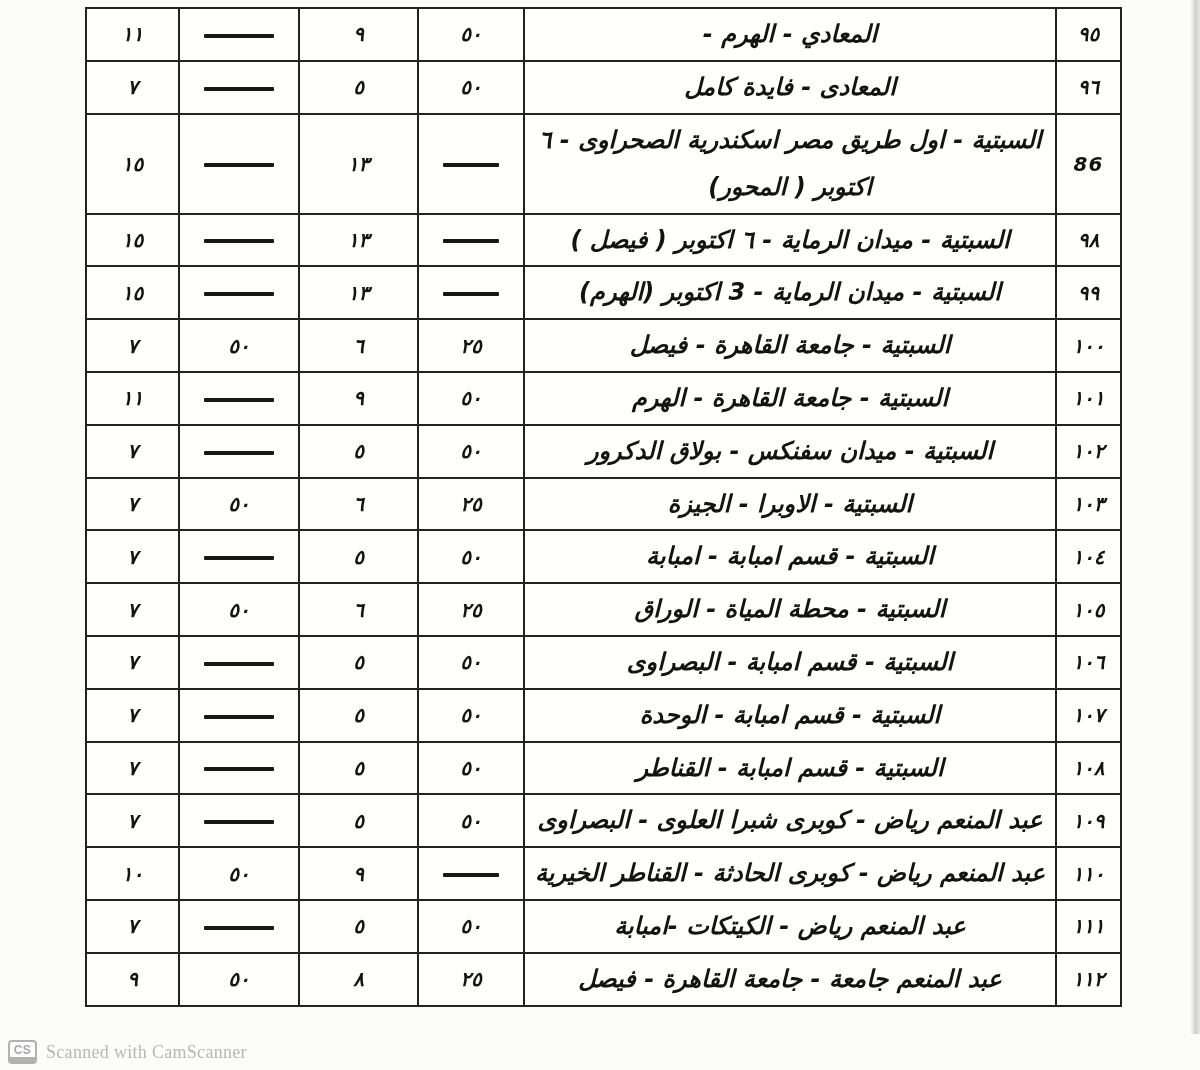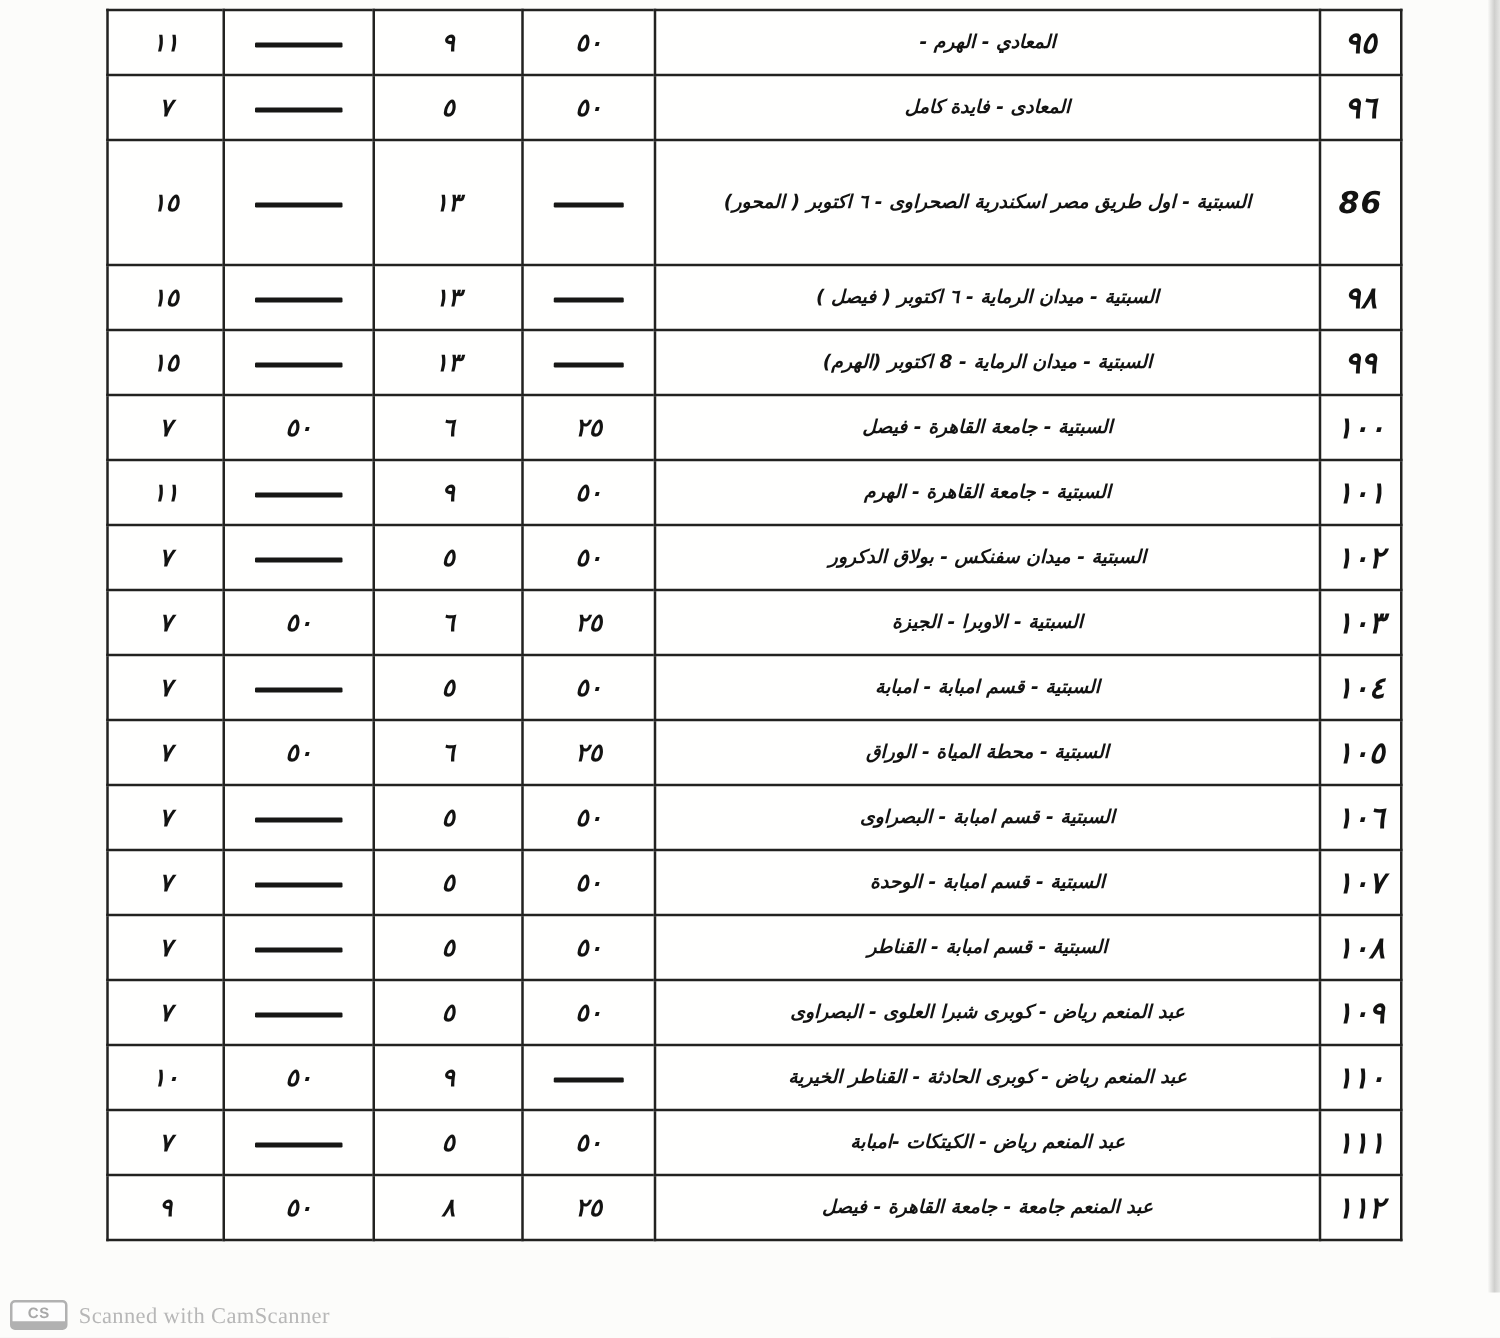"المعادي - الهرم -" td.c-name { font-size: 15px -> 24px }
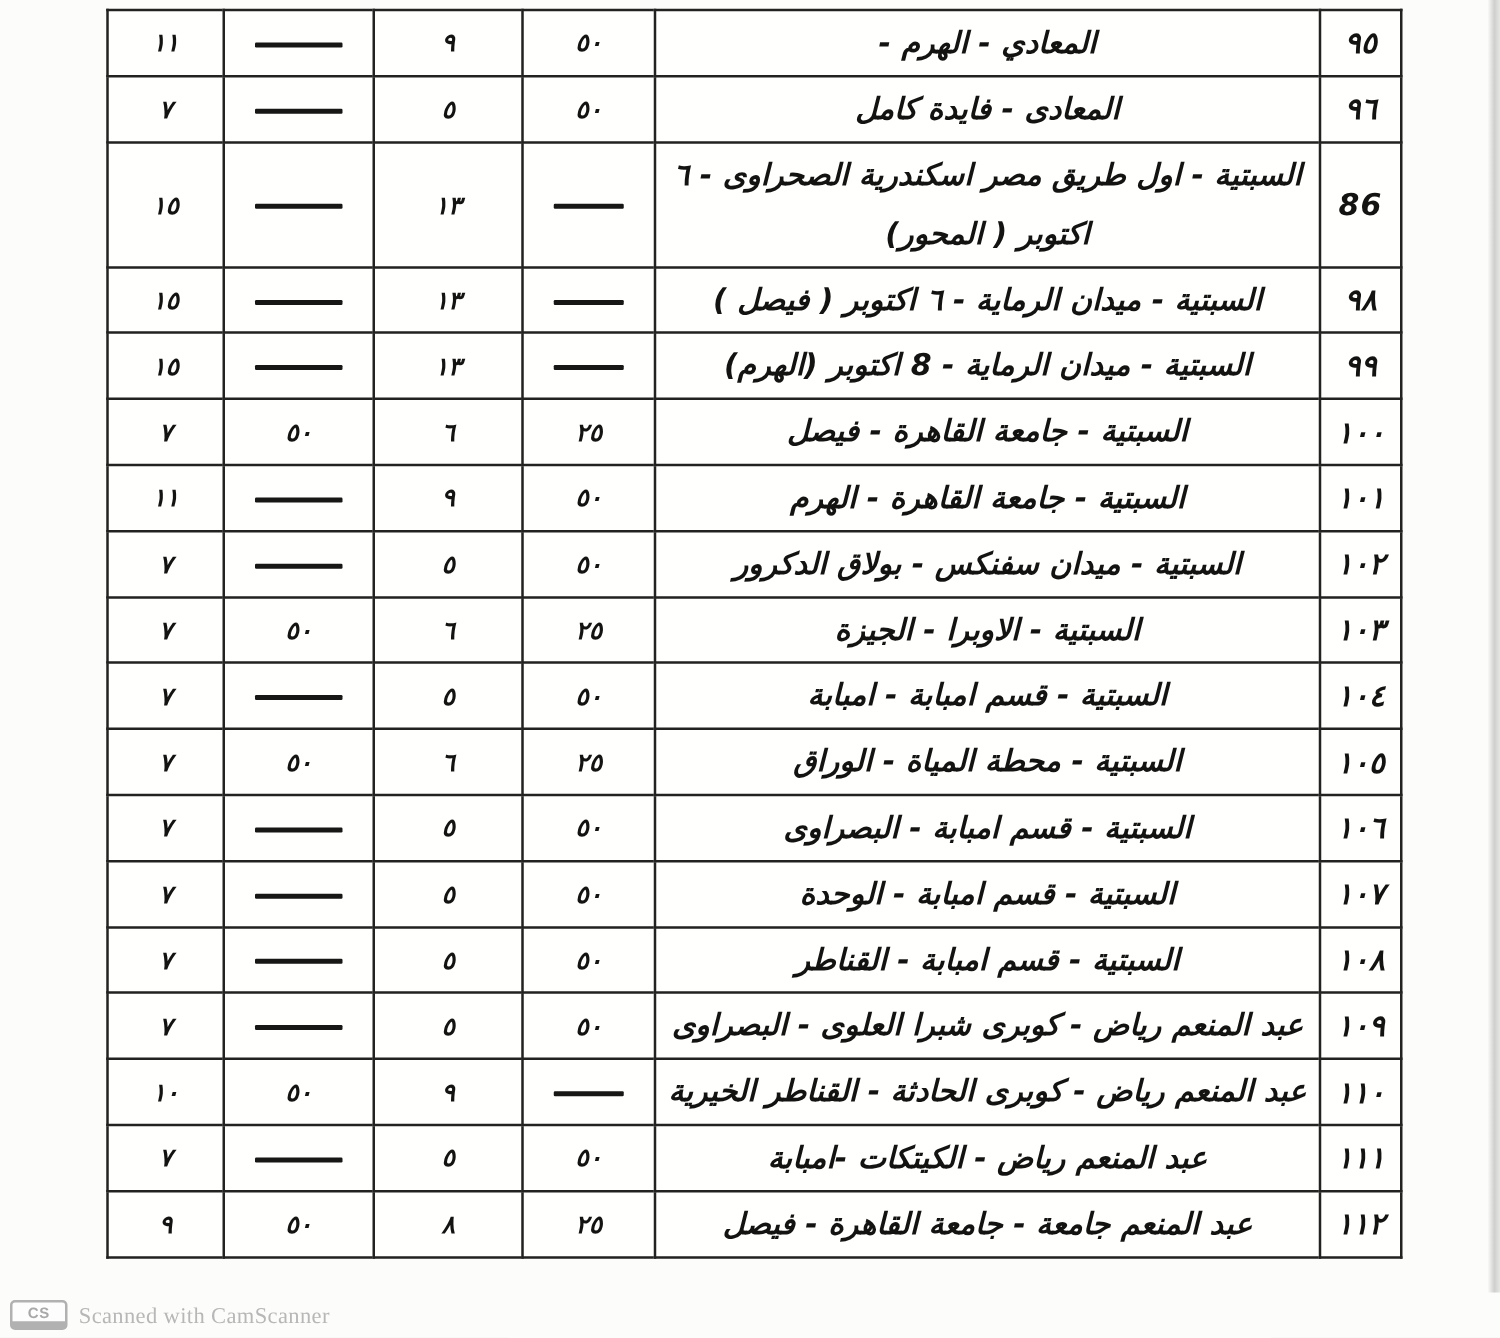"٩٥" td.c-num { font-size: 24px -> 20px }
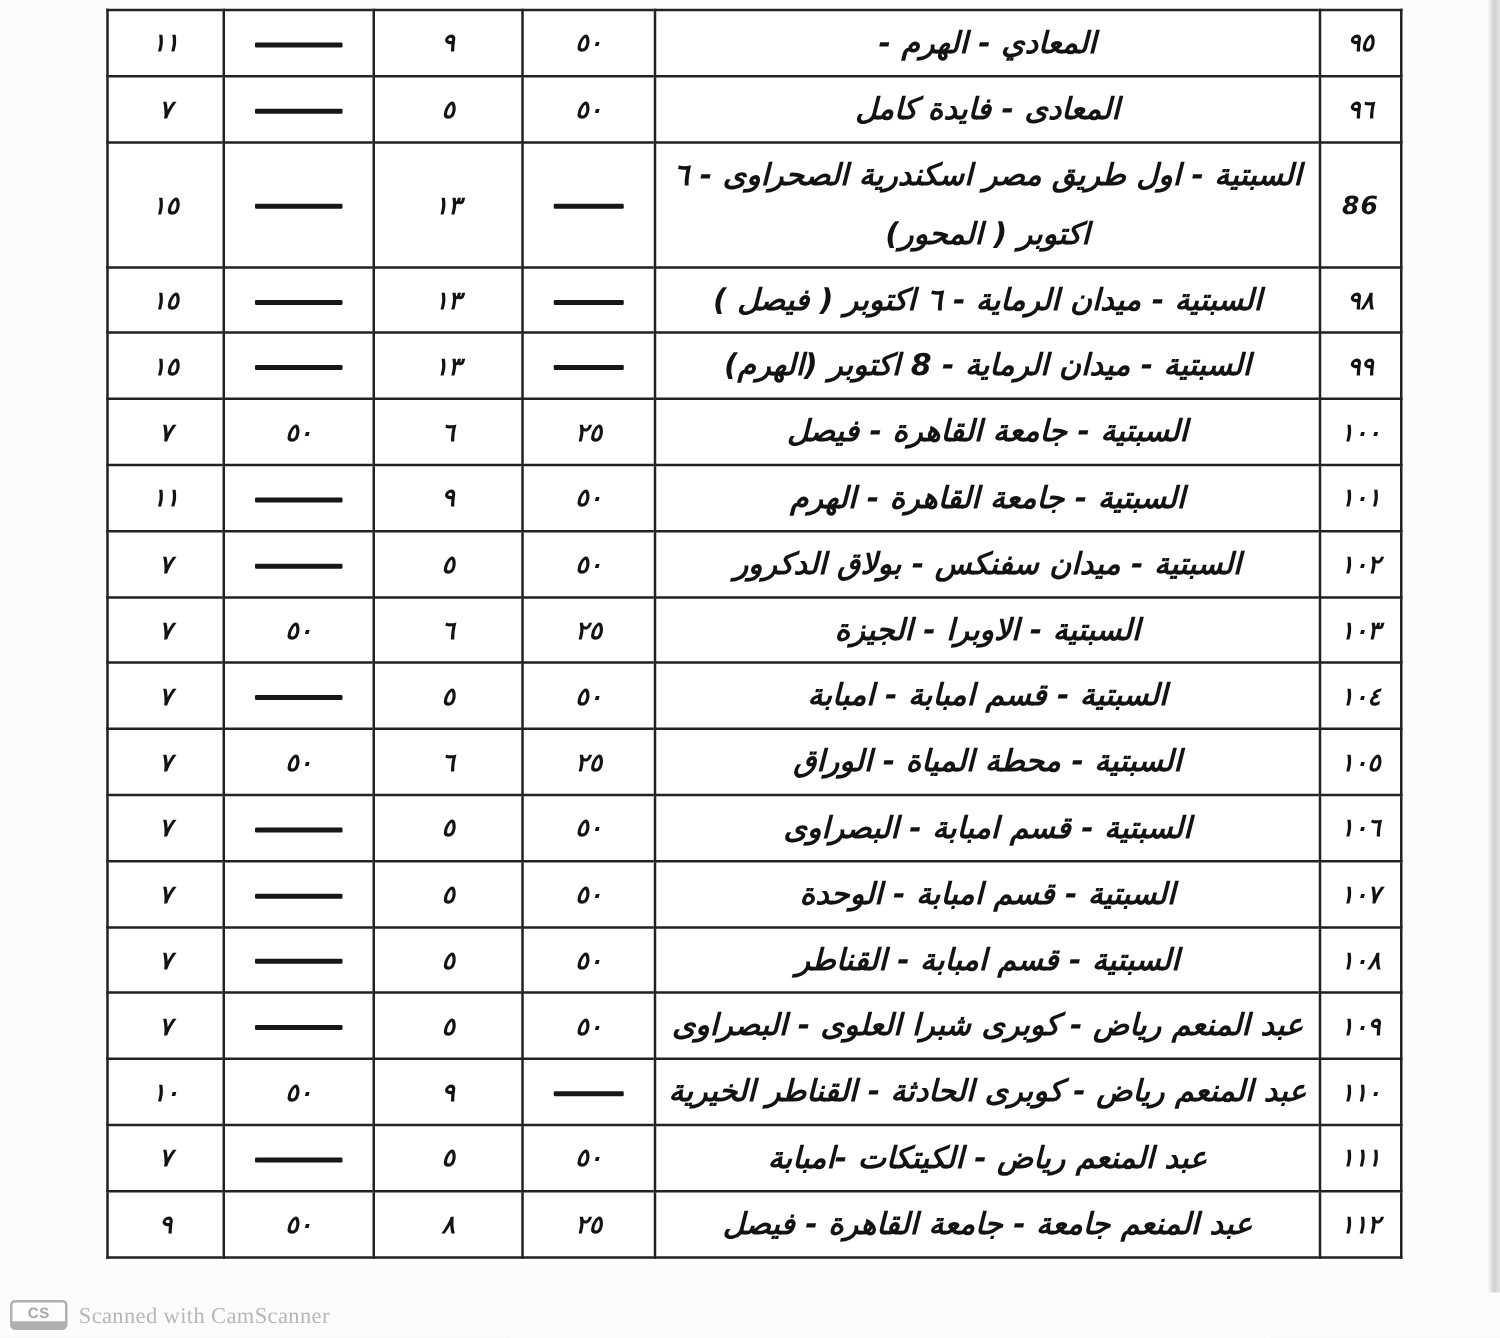"السبتية - ميدان الرماية - 8" td.c-name { text: 8 -> 3 }
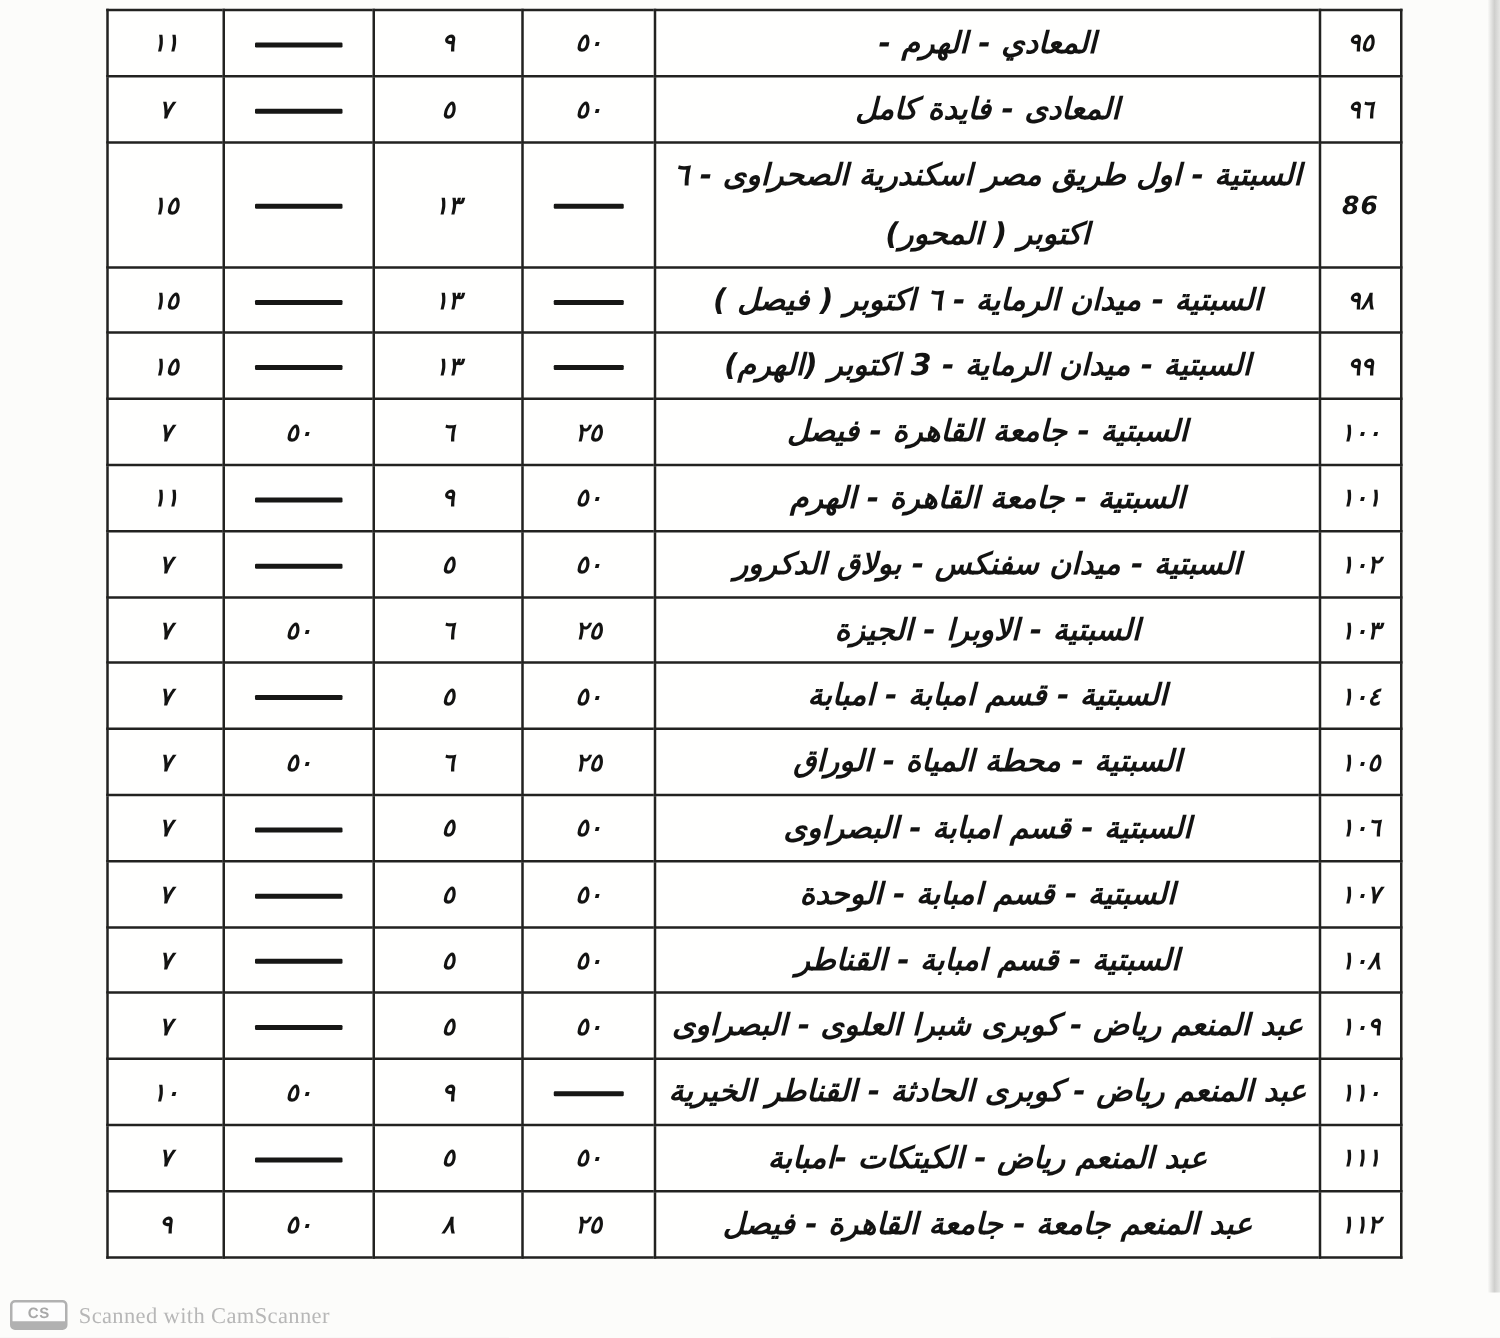"CS" .cs-badge { width: 46px -> 29px }
